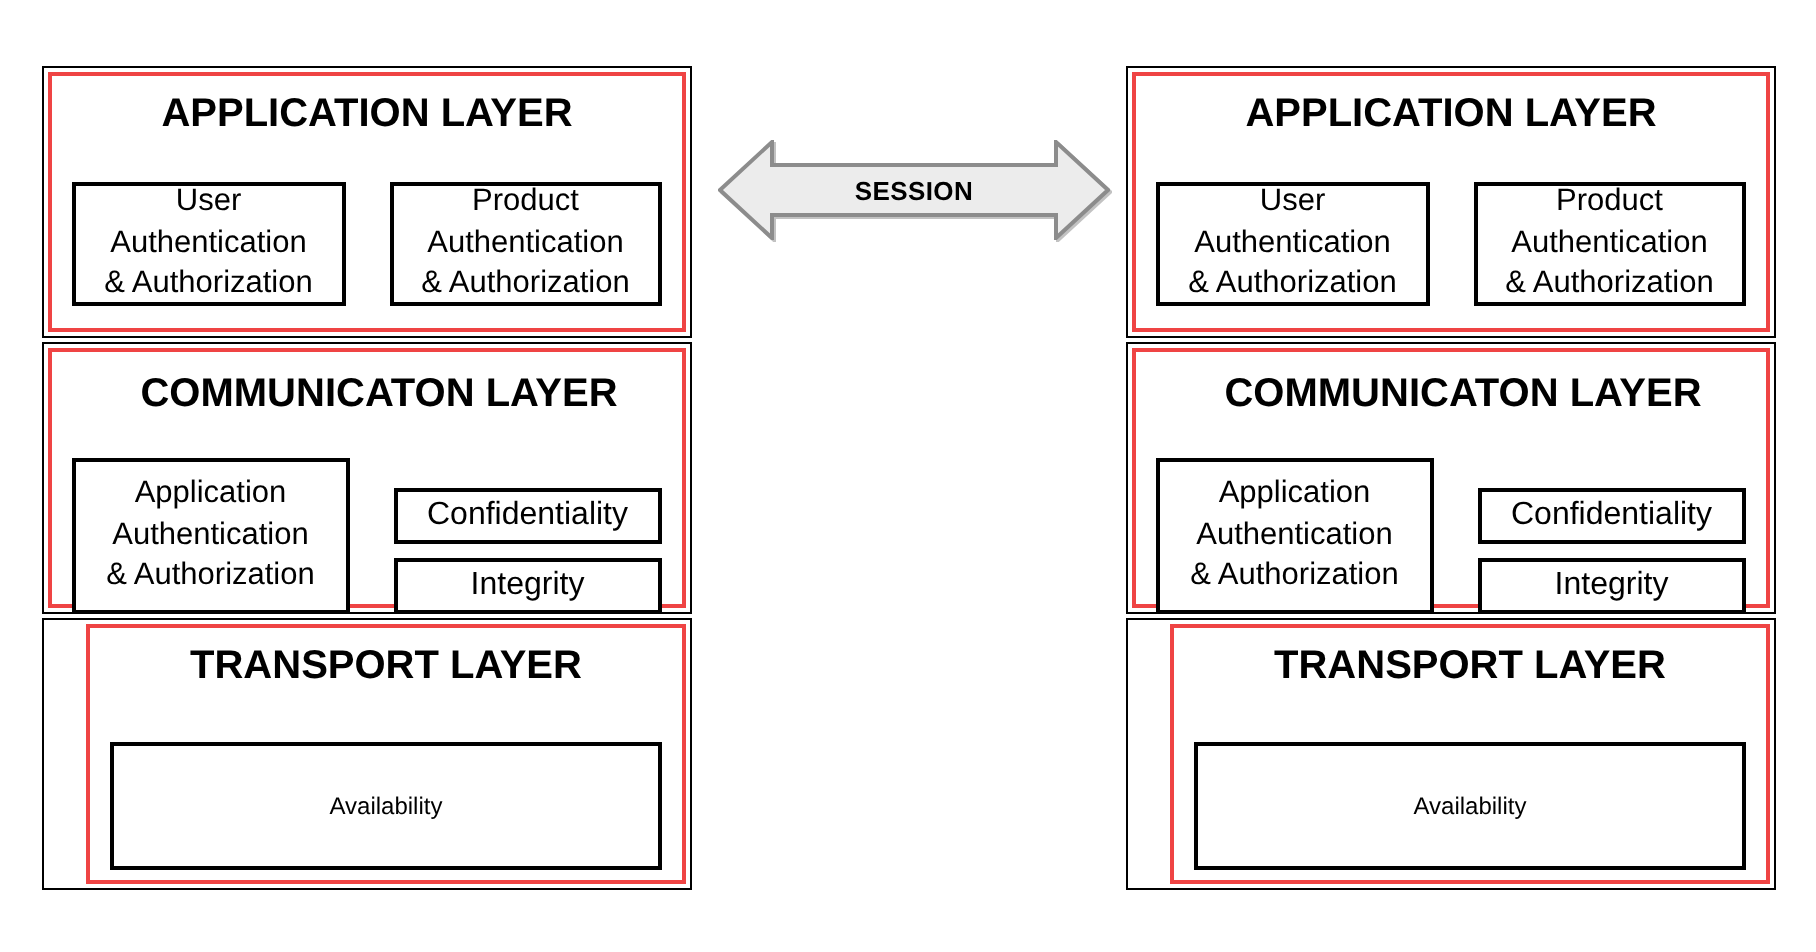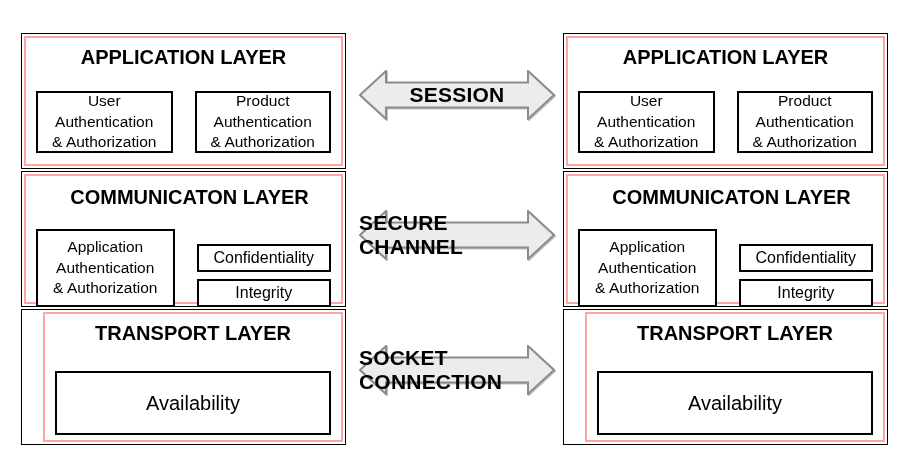"APPLICATION LAYER" .layer-inner { border: 2px solid #fca5a5 -> 2px solid #ef4444 }
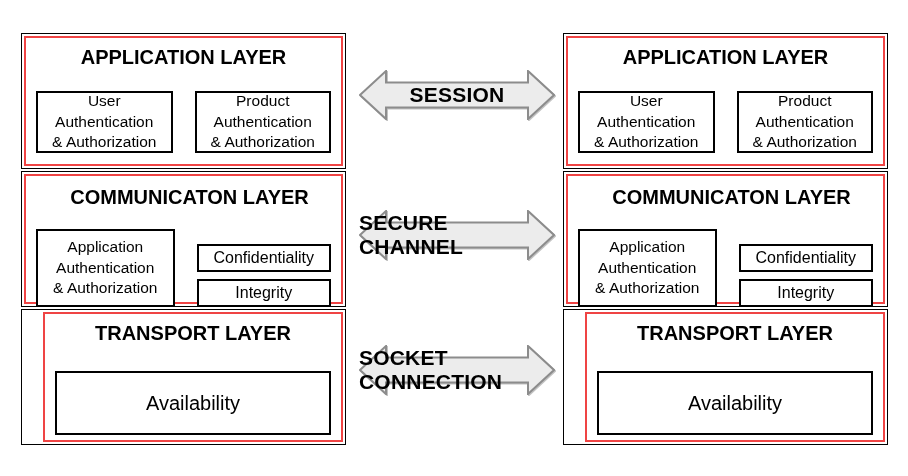"SESSION" .arrow-label { font-size: 21px -> 13px }
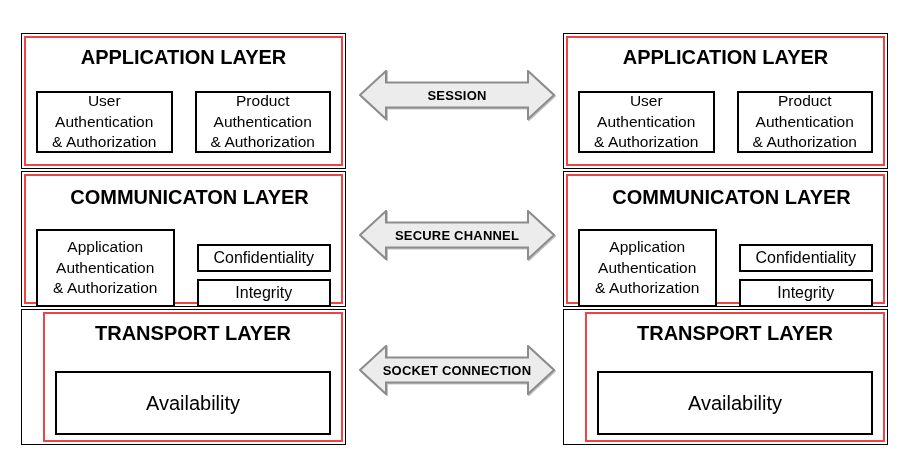"SECURE CHANNEL" div.arrow { html: <div> <svg> <polygon></polygon> </svg> <span>SECURE CHANNEL</span> </div> -> none }
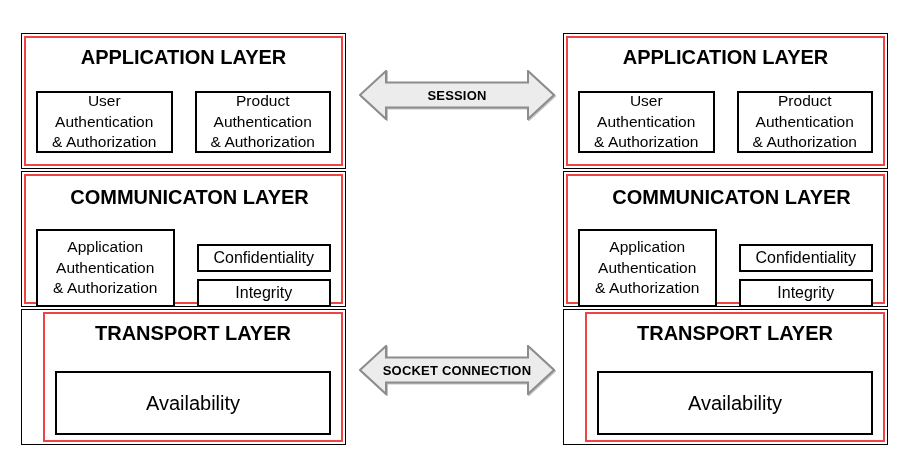"SOCKET CONNECTION" div.arrow { html: <div> <svg> <polygon></polygon> </svg> <span>SOCKET CONNECTION</span> </div> -> none }
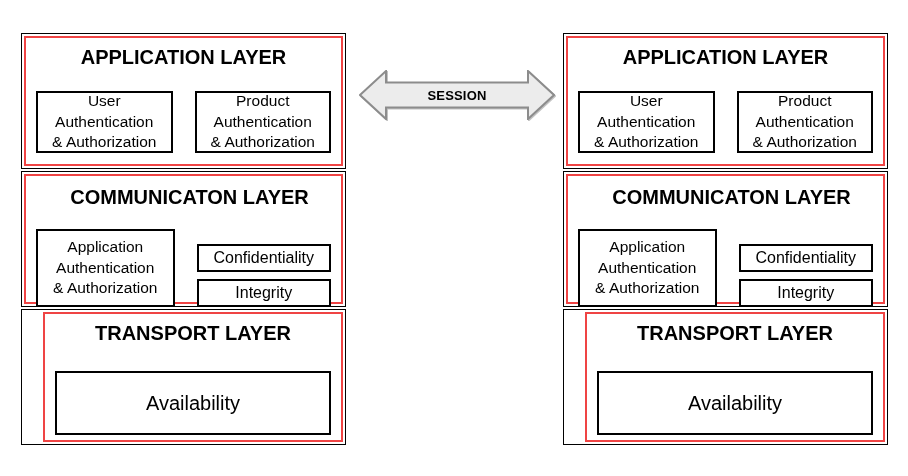"Availability" .sub-box.wide { font-size: 20px -> 12px }
